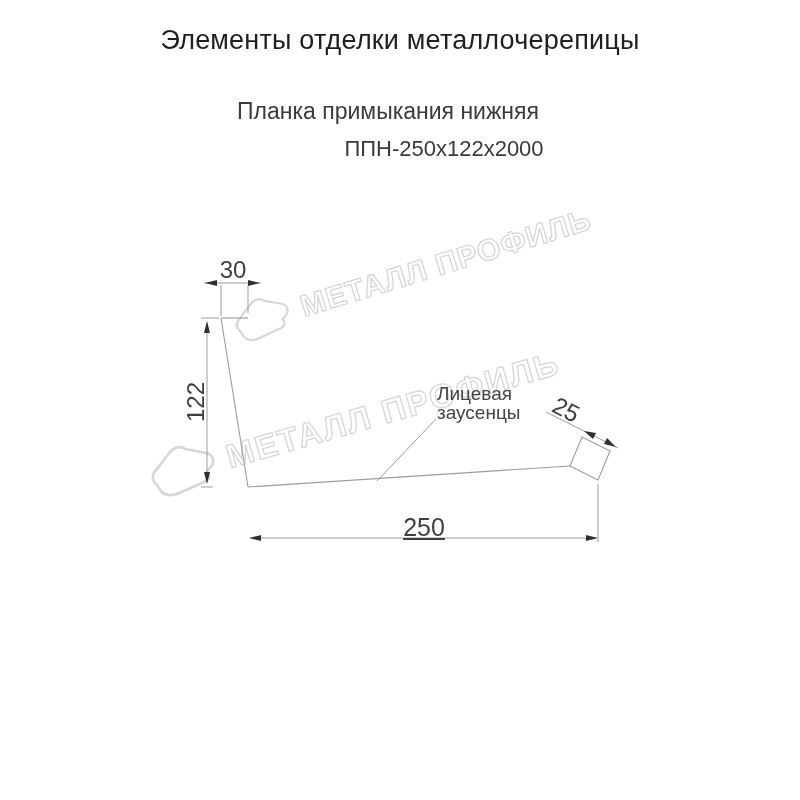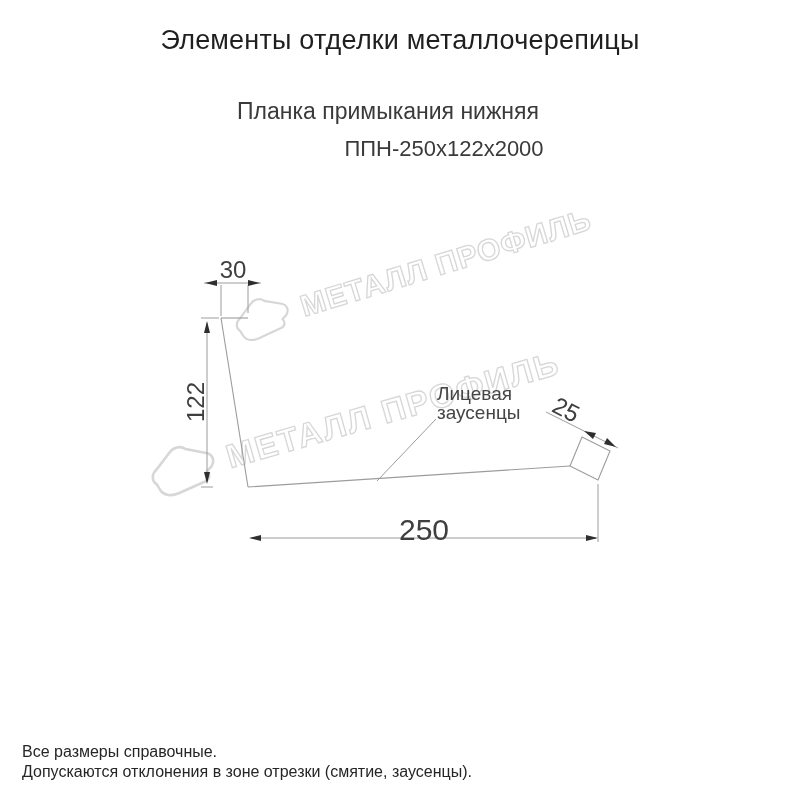"250" .dim-250 { font-size: 30px -> 25px; text-decoration: none -> underline }
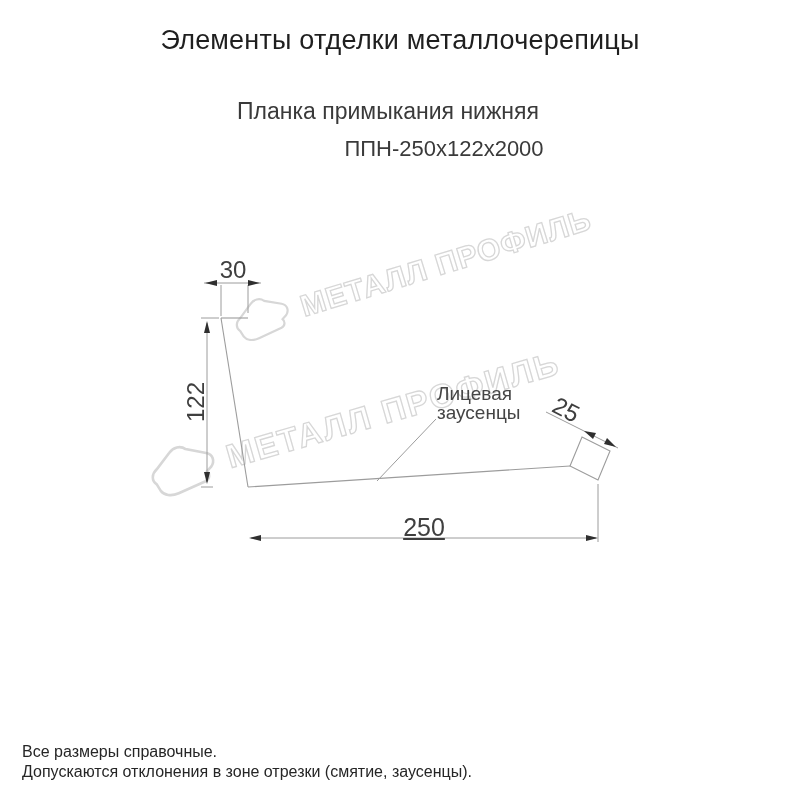"Все размеры справочные." div.footer { html: <div> <div>Все размеры справочные.</div> <div>Допускаются отклонения в зоне отрезки (смятие, заусенцы).</div> </div> -> none }
